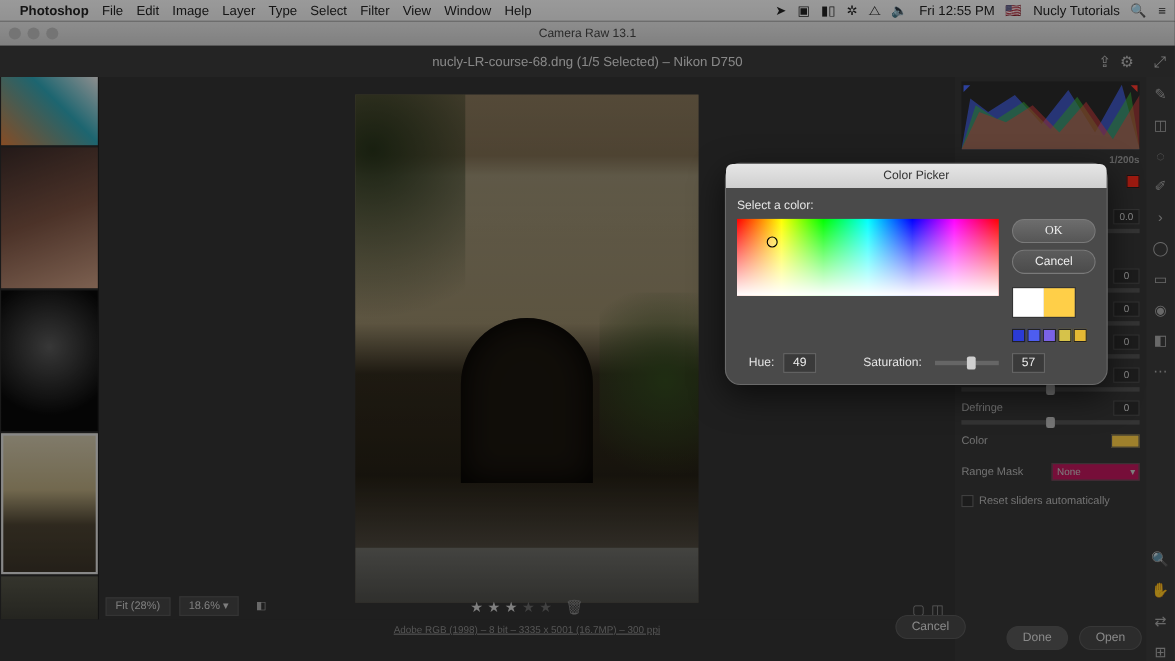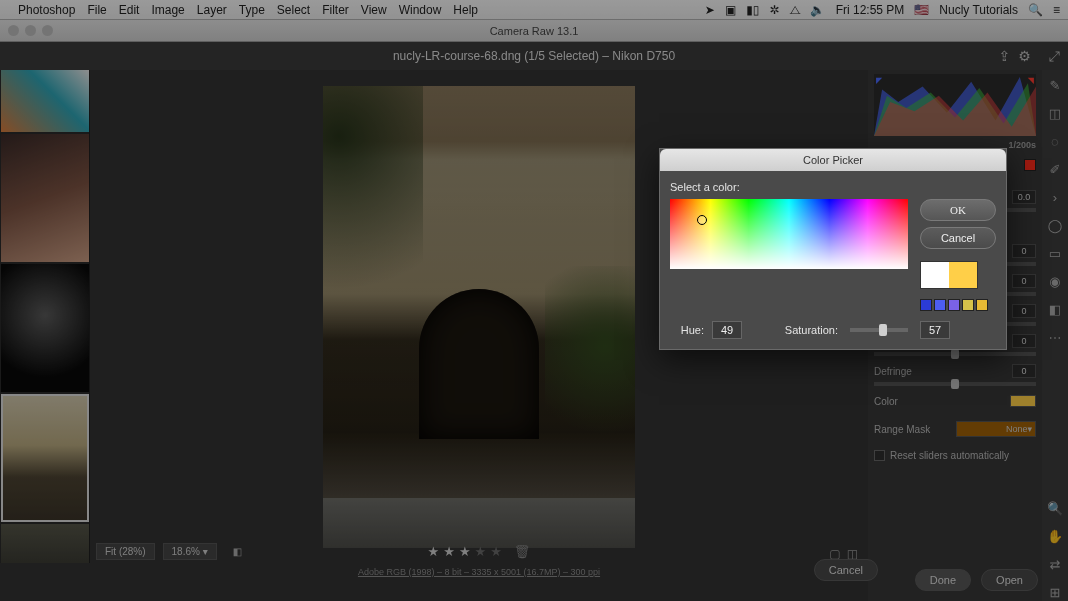"Photoshop" .menubar .app-name { font-weight: 400 -> 700 }
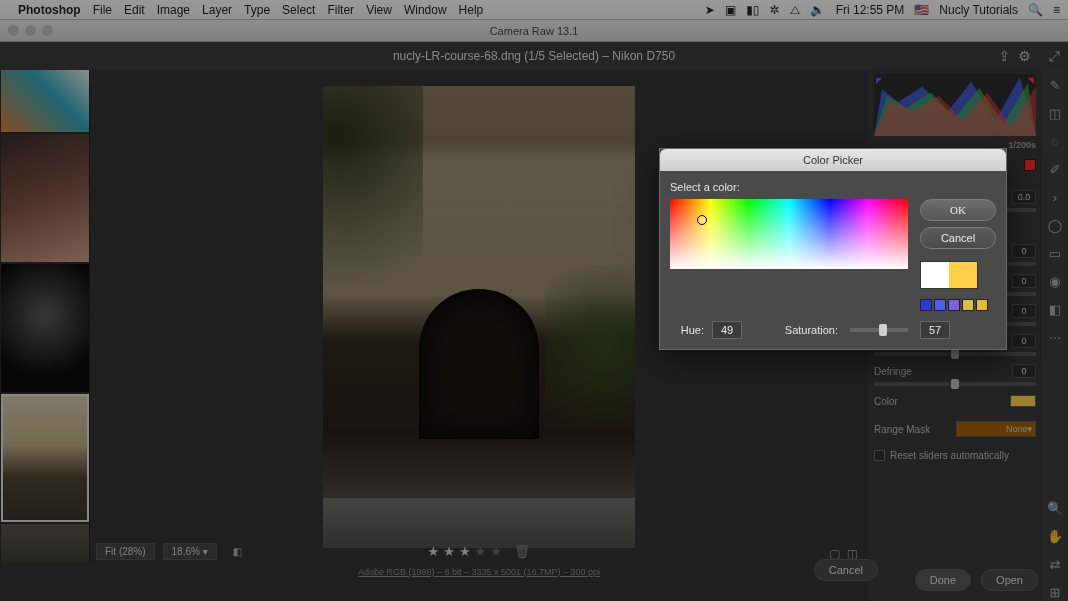"Color Picker" .color-picker { border-radius: 0 -> 14px }
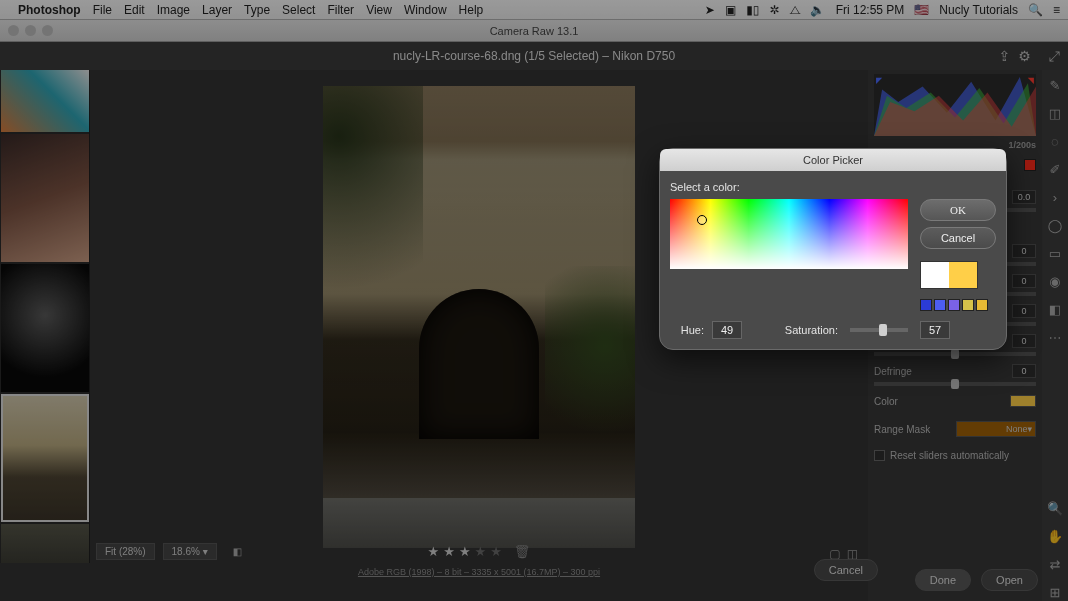"None" .panel .select { background: #a16207 -> #be185d; justify-content: flex-end -> space-between }
